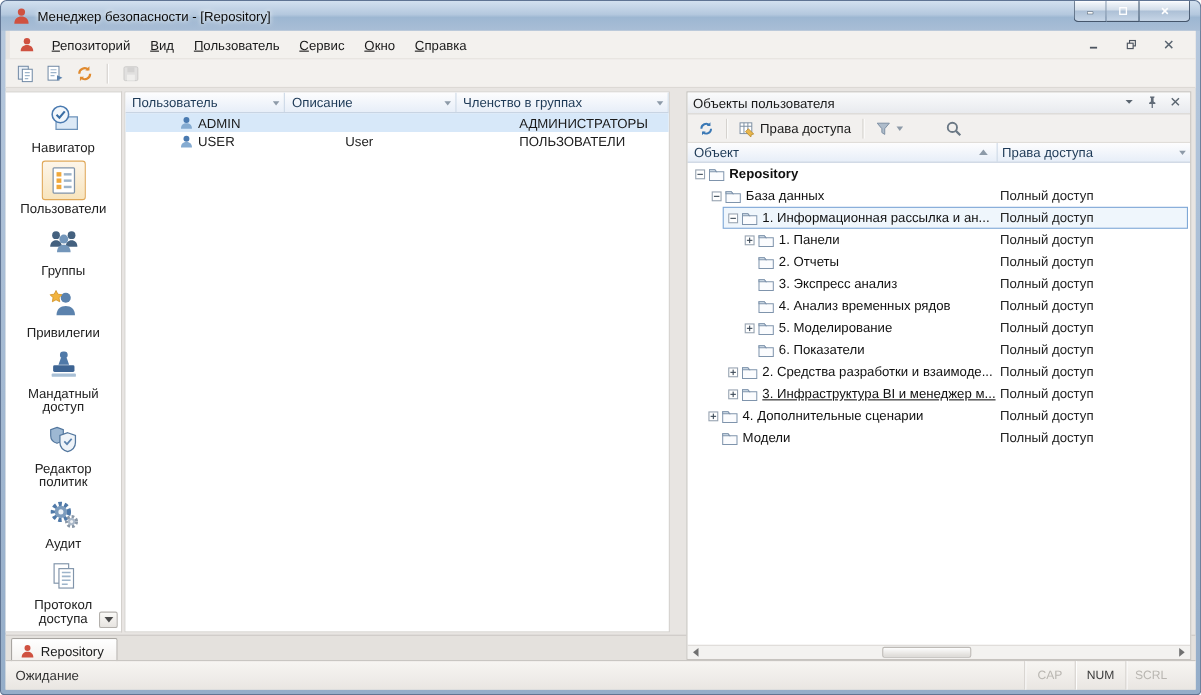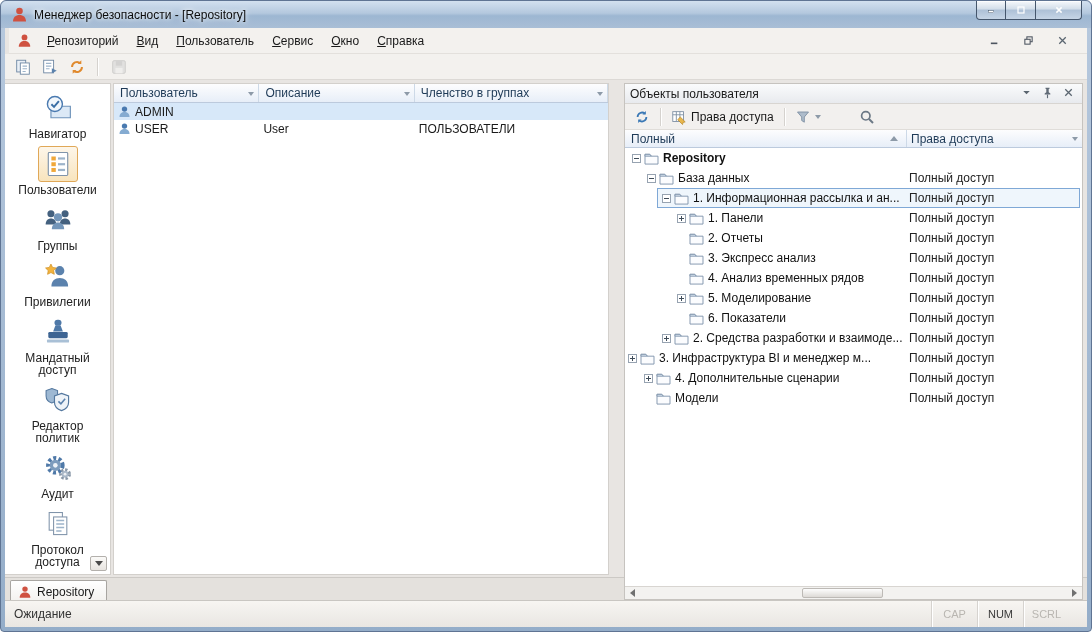"ADMIN" .td { margin-left: none -> 45px }
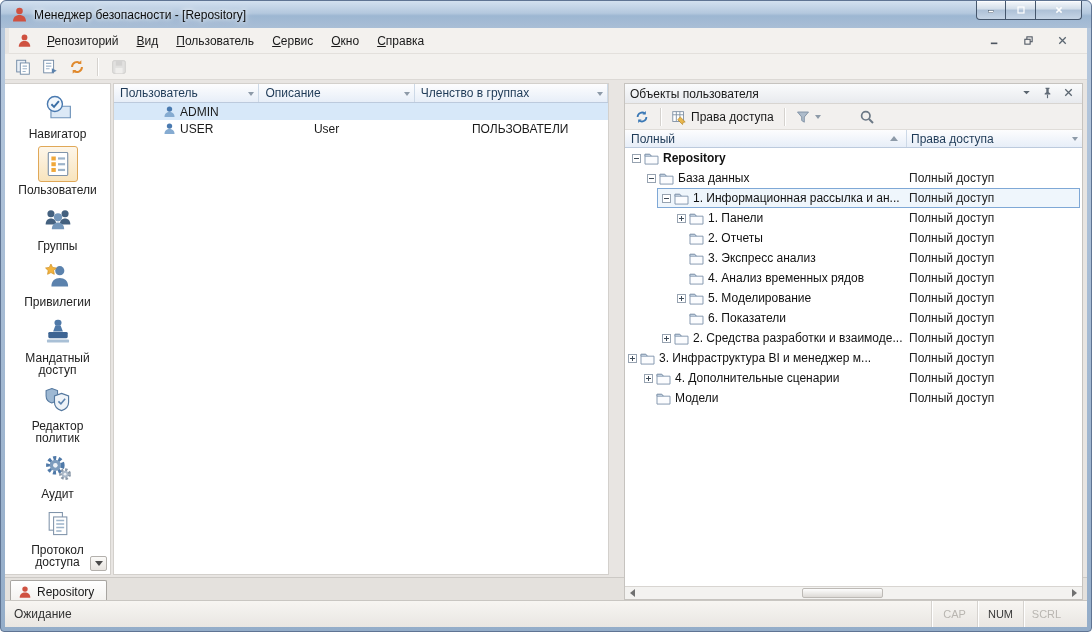"АДМИНИСТРАТОРЫ" div.td { html: none -> <div>АДМИНИСТРАТОРЫ</div> }
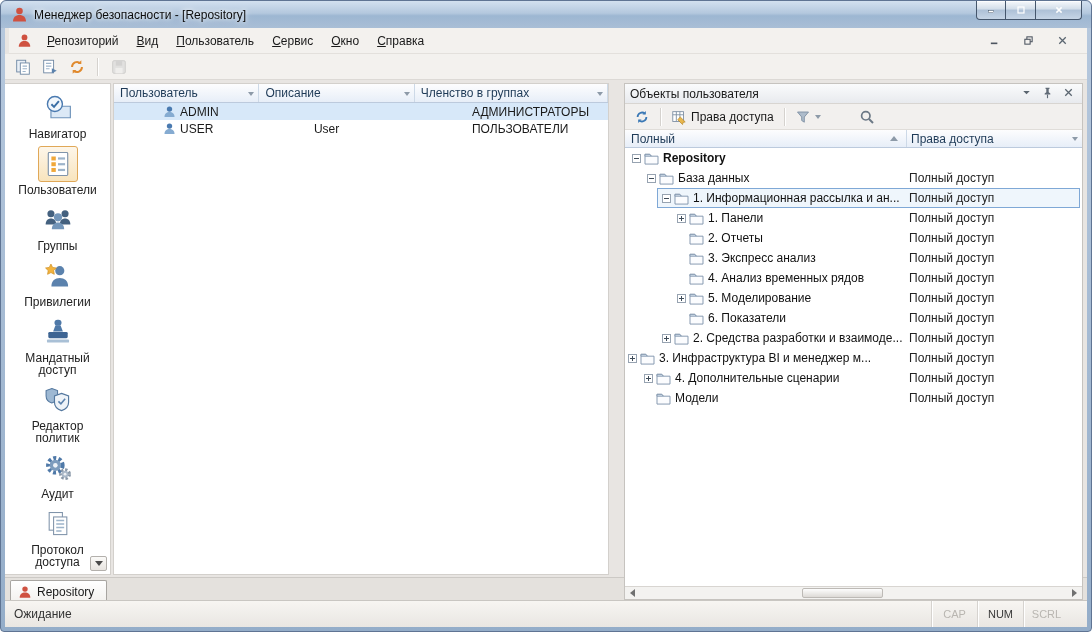"Полный" span { text: Полный -> Объект }
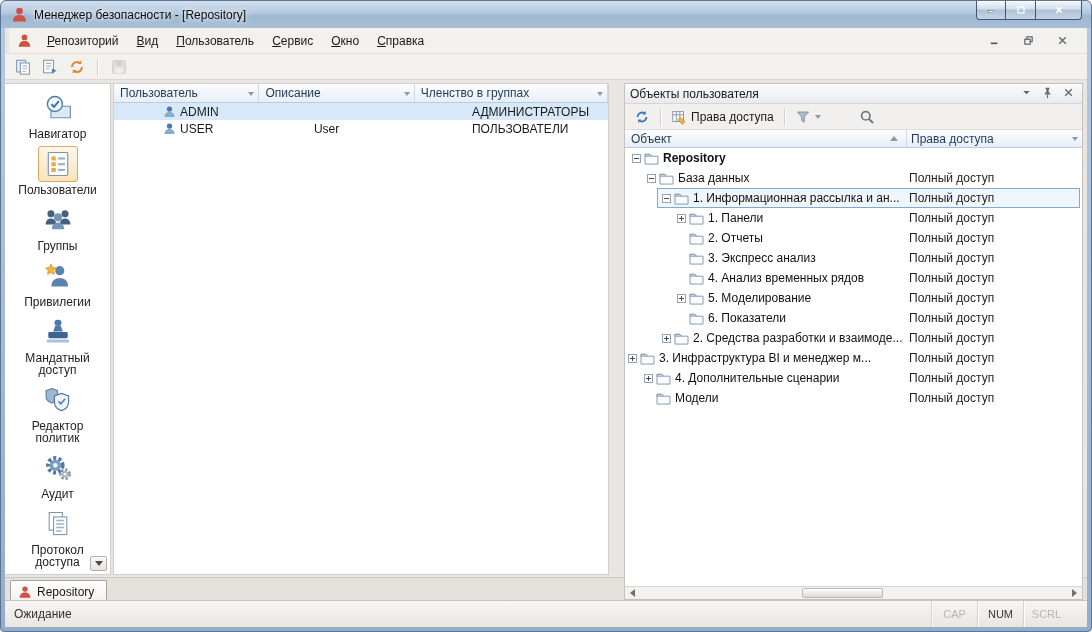"3. Инфраструктура BI и менеджер" div.tnode { padding-left: none -> 34px; text-decoration: none -> underline }
